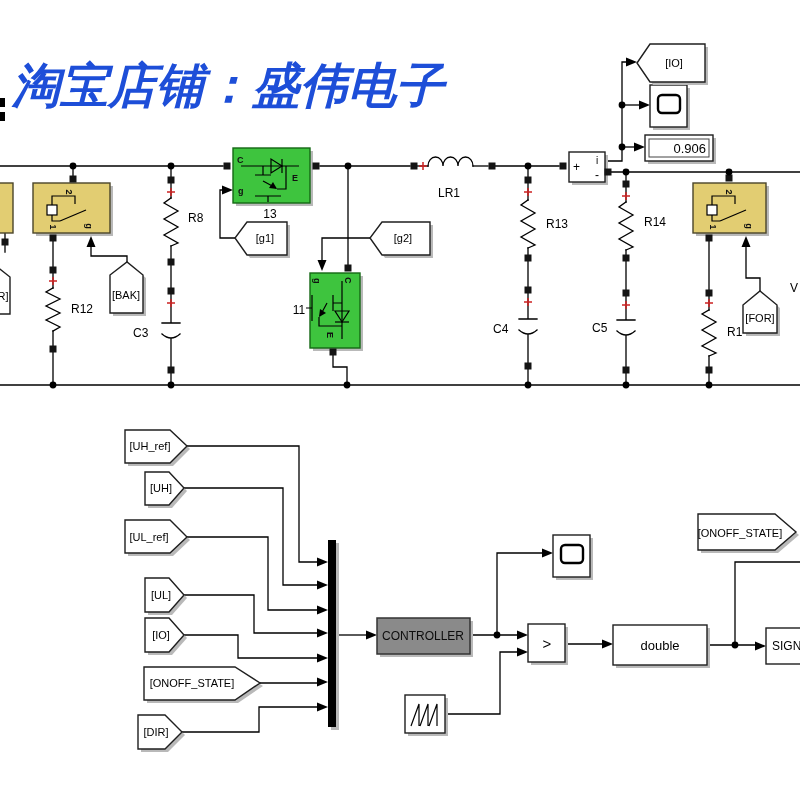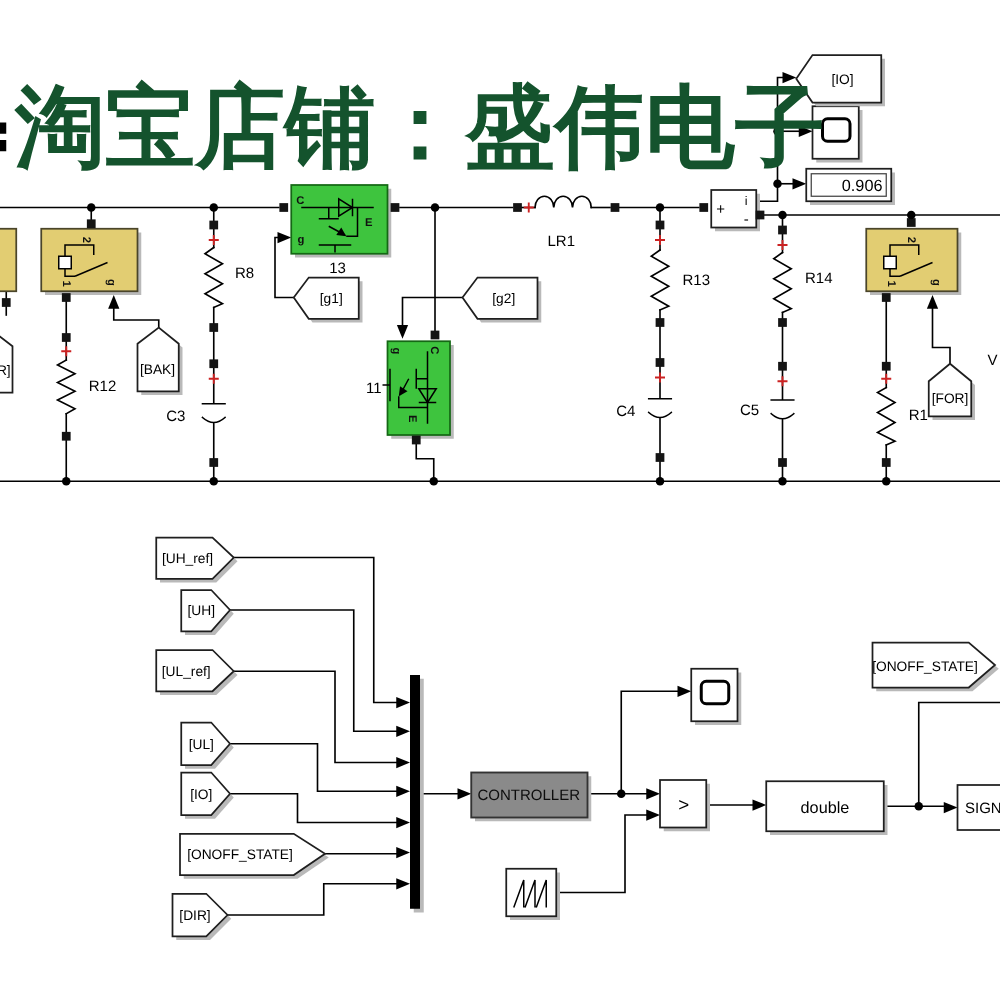"淘宝店铺：盛伟电子" .title { color: #14532d -> #1d4ed8; font-size: 72px -> 48px; font-style: none -> italic }
